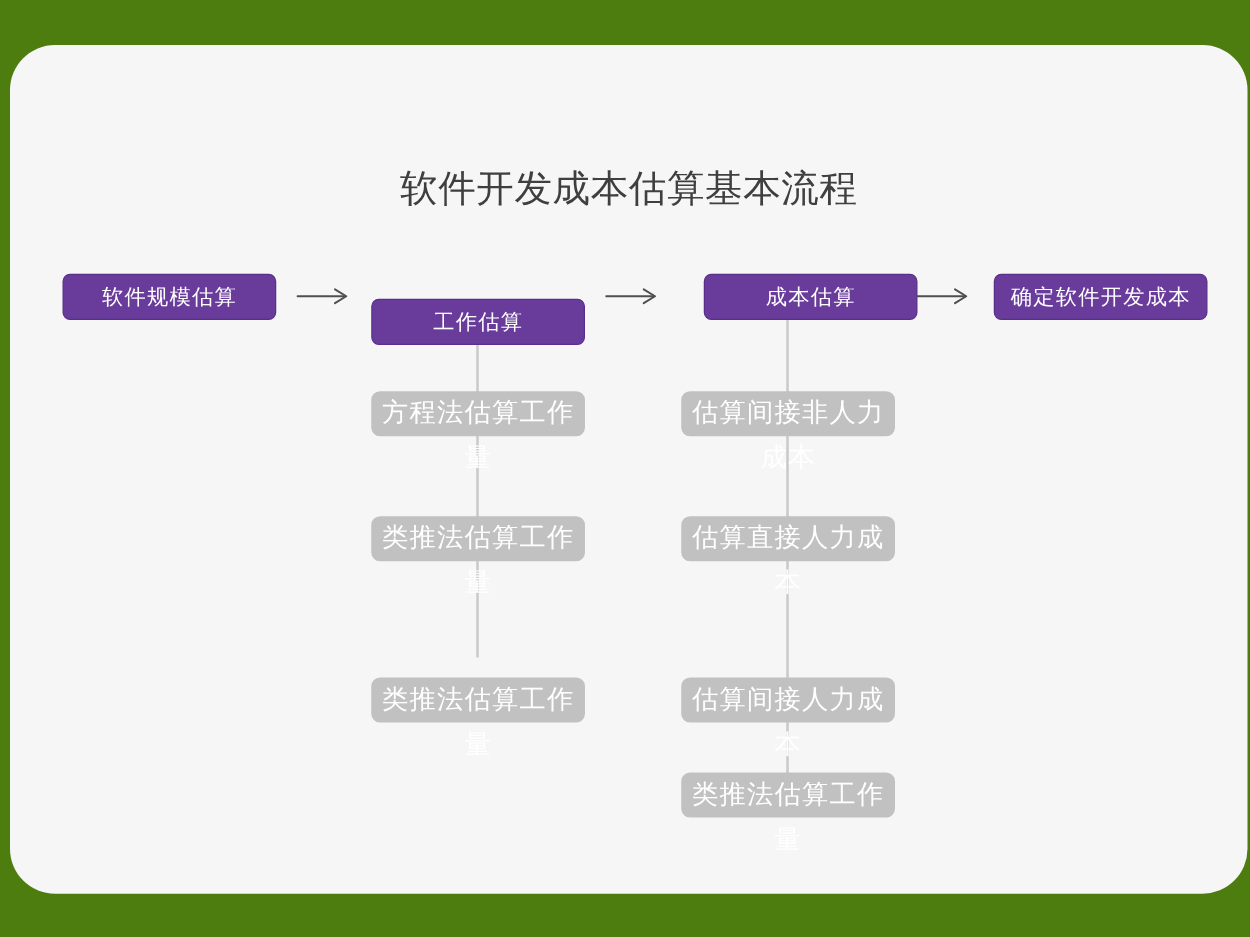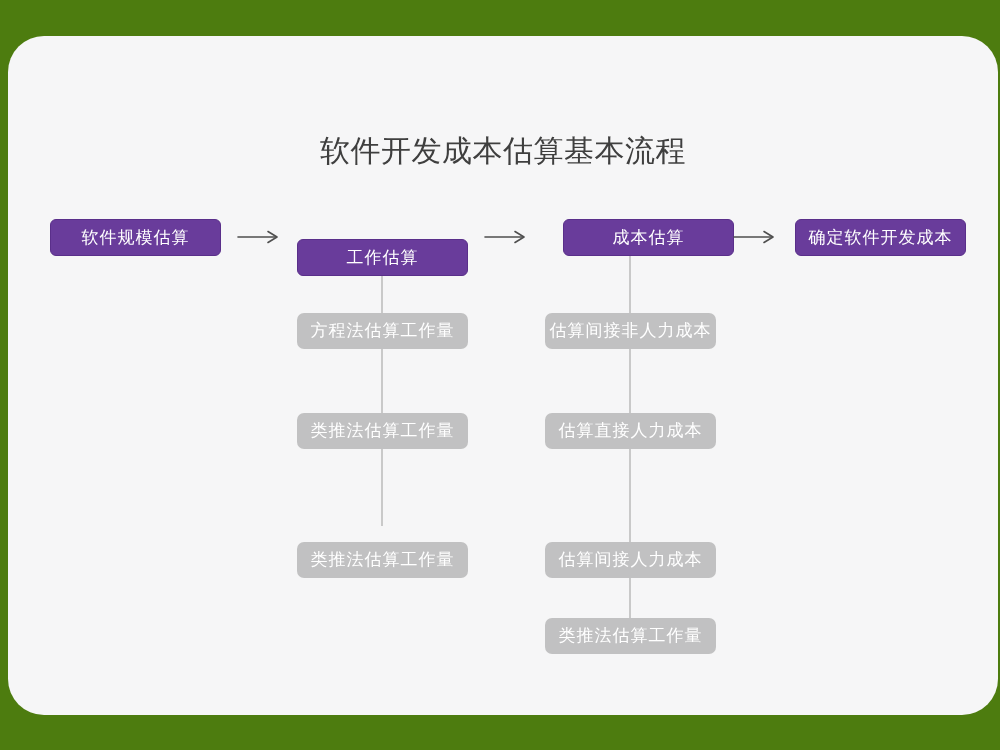"方程法估算工作量" .node { font-size: 17px -> 21px }
